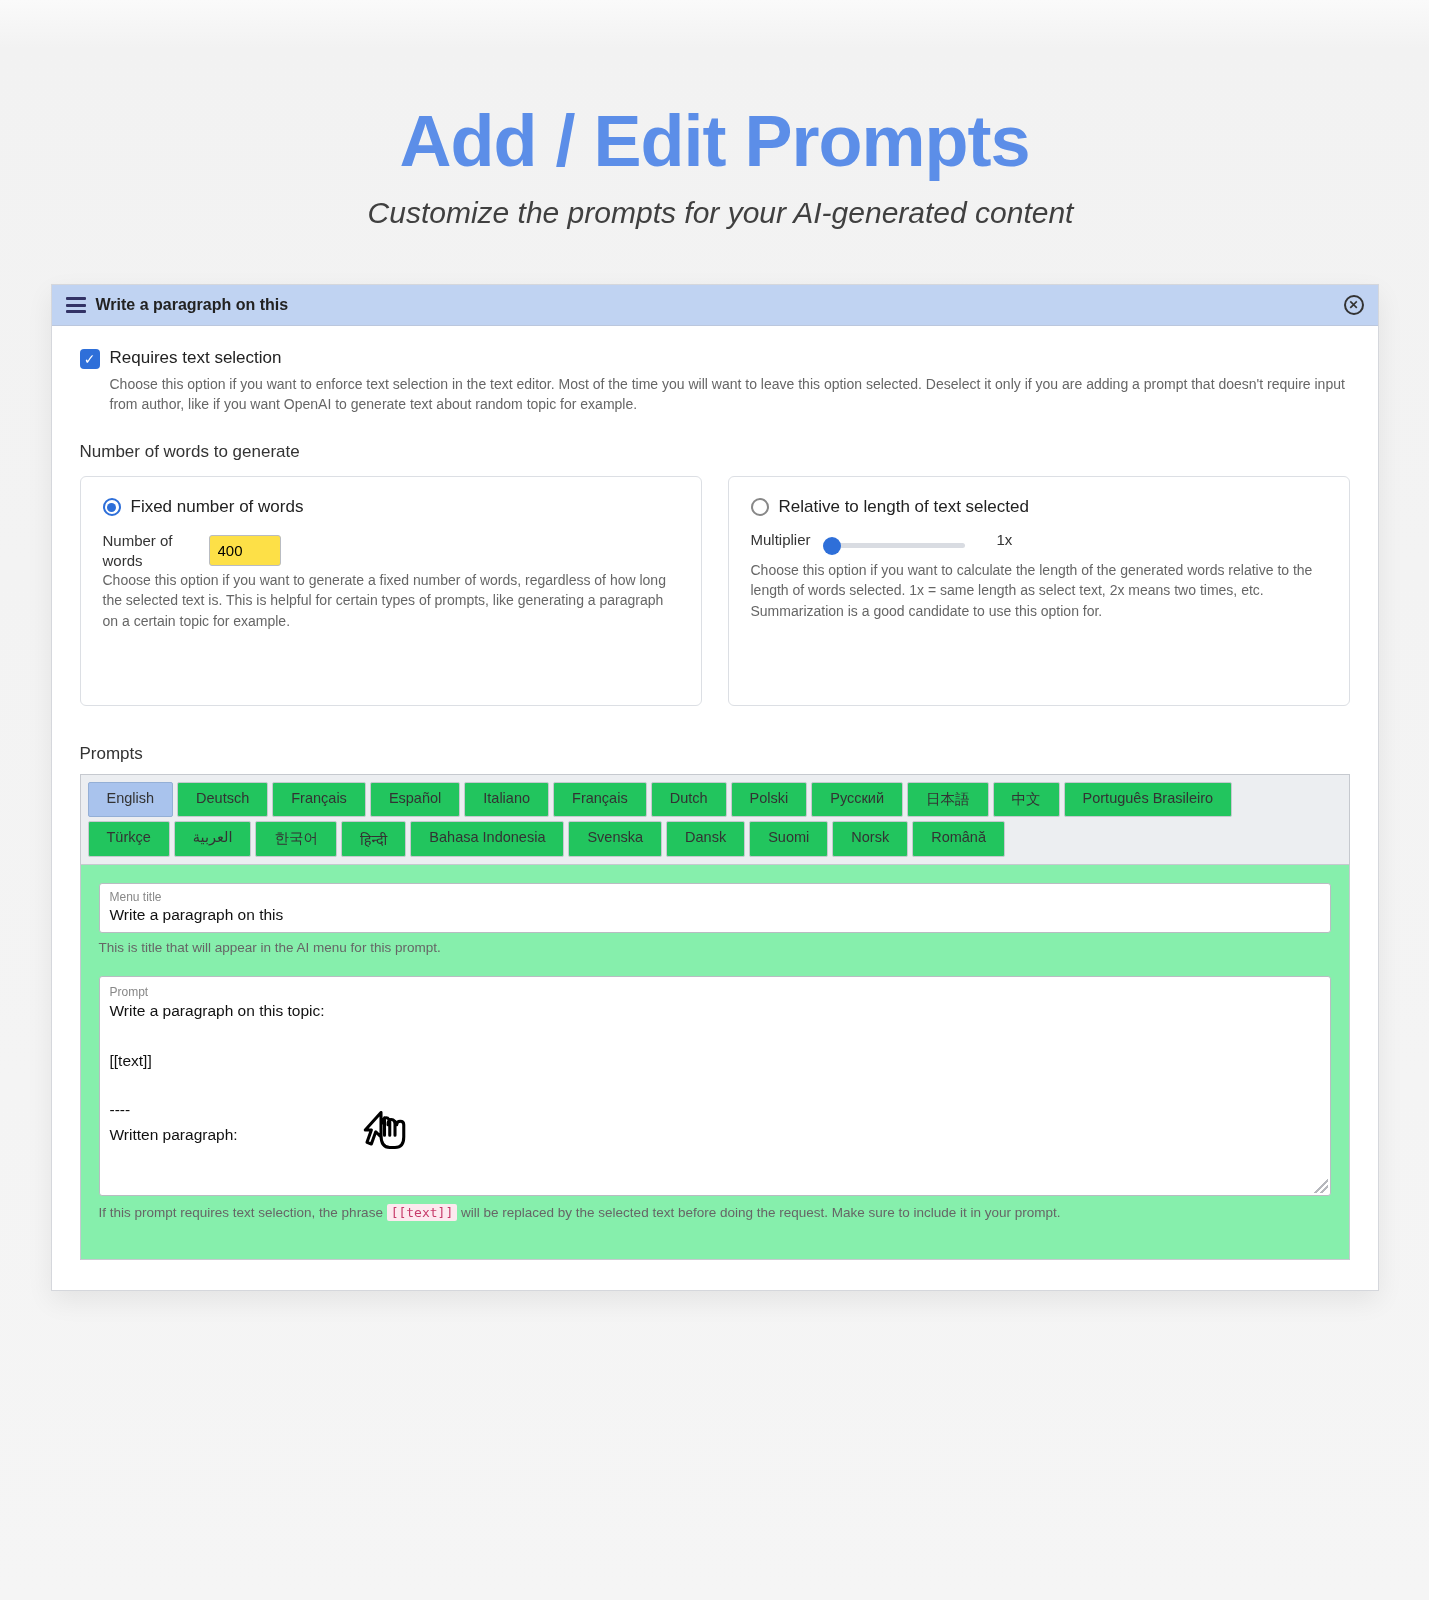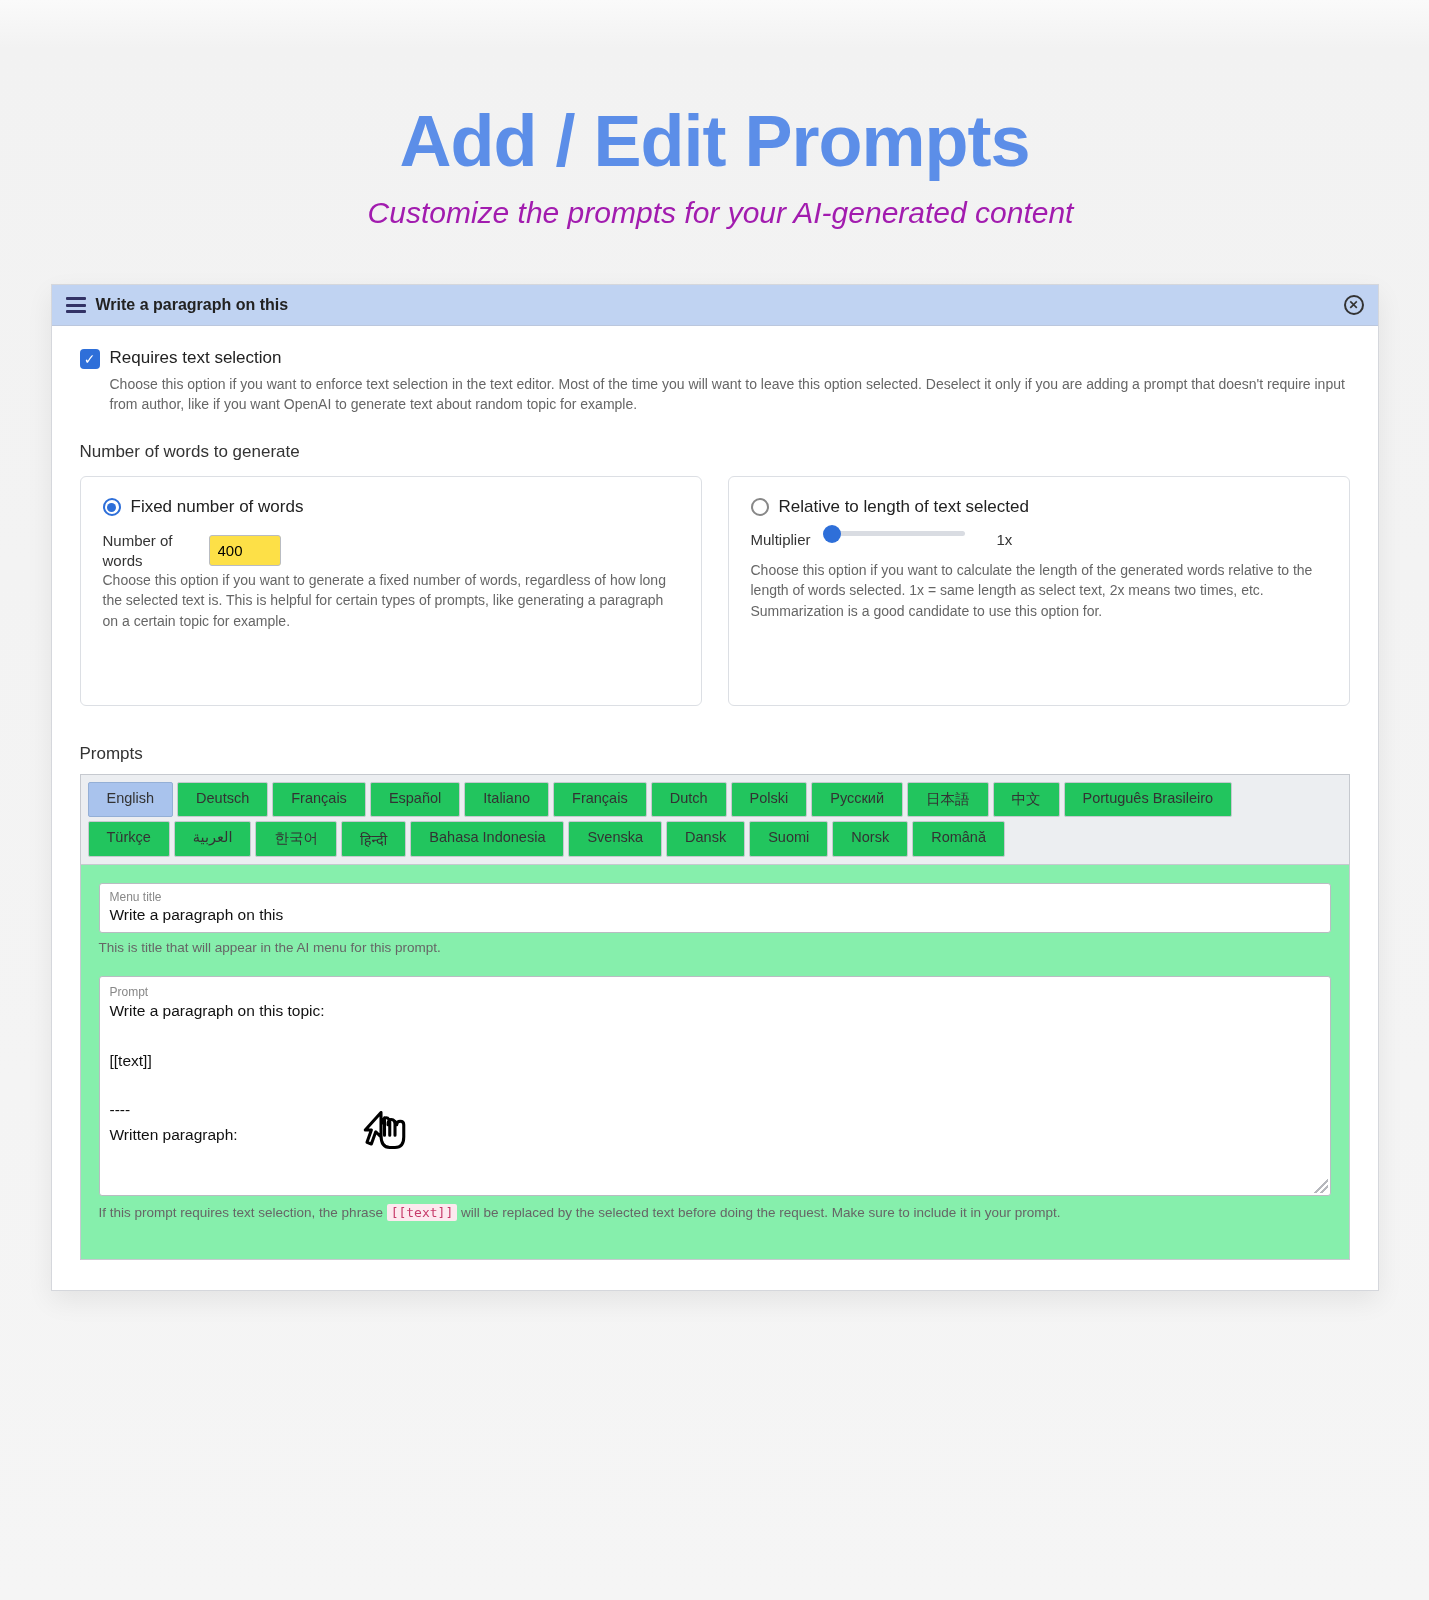"Customize the prompts for your" .subtitle { color: #a21caf -> #404040 }
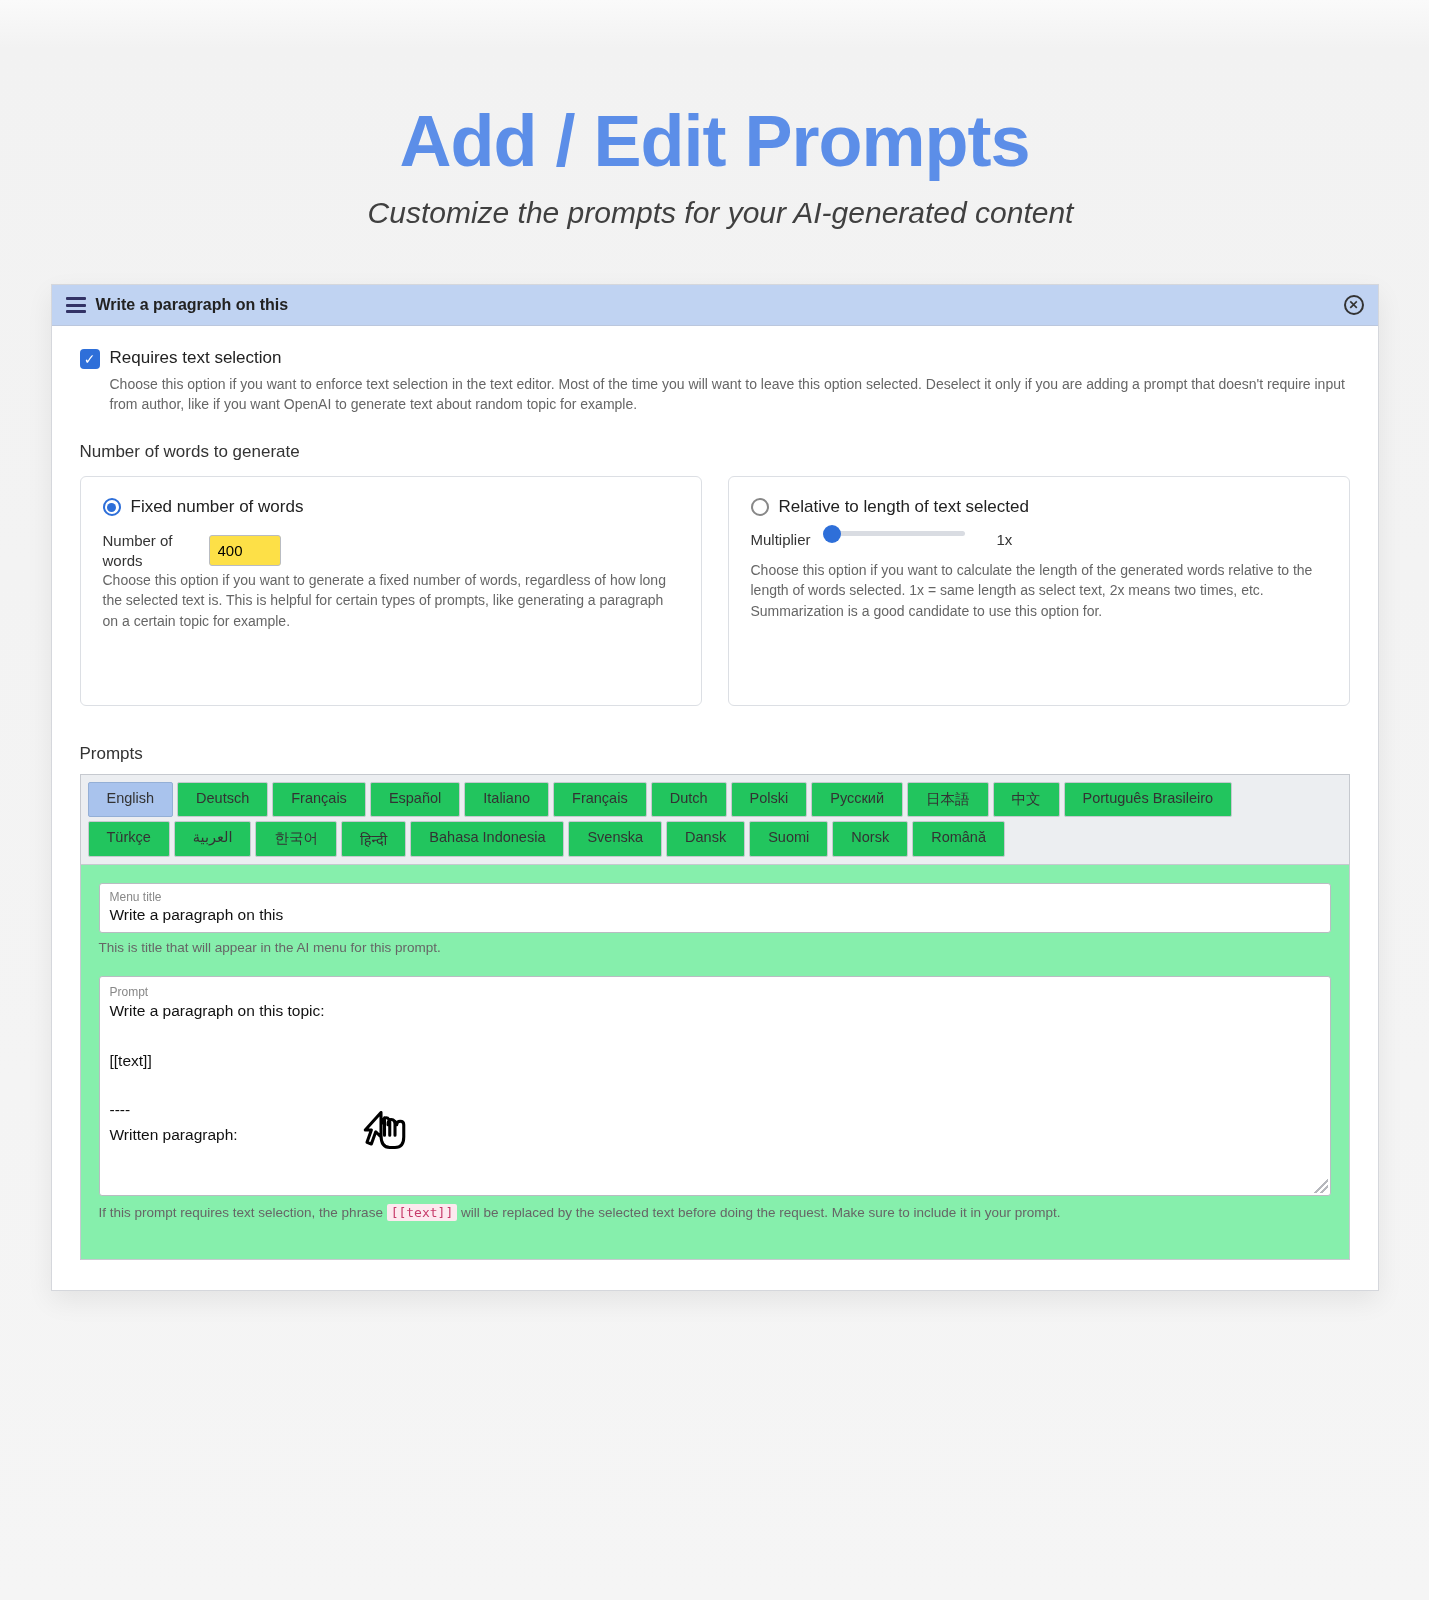"Multiplier" .slider-row { align-items: flex-start -> flex-end }
